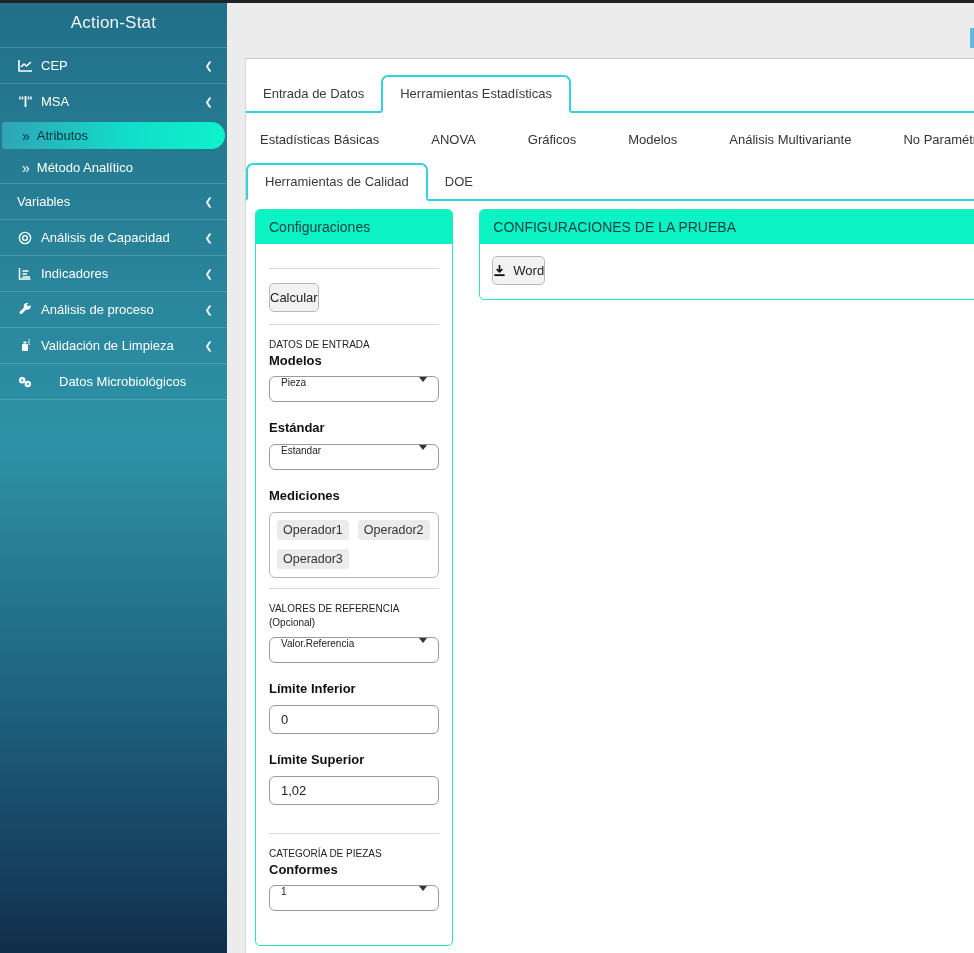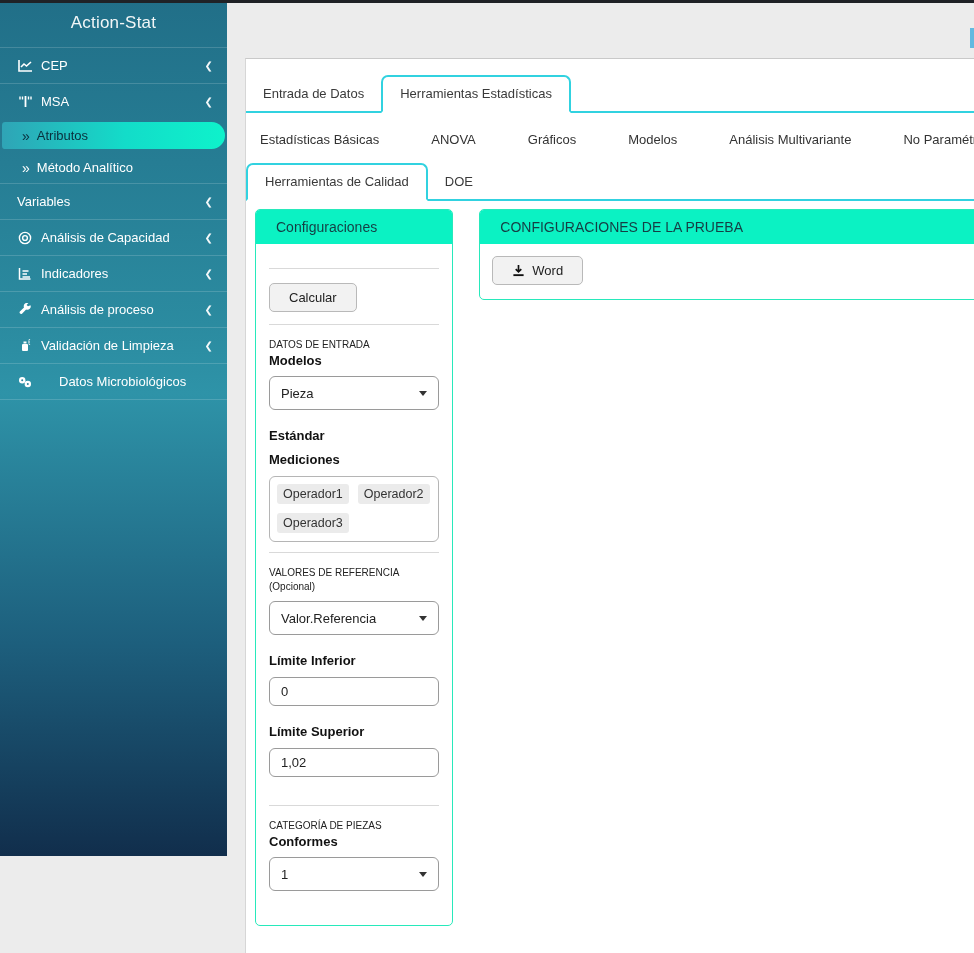"Action-Stat" .sidebar { height: 856px -> 953px }
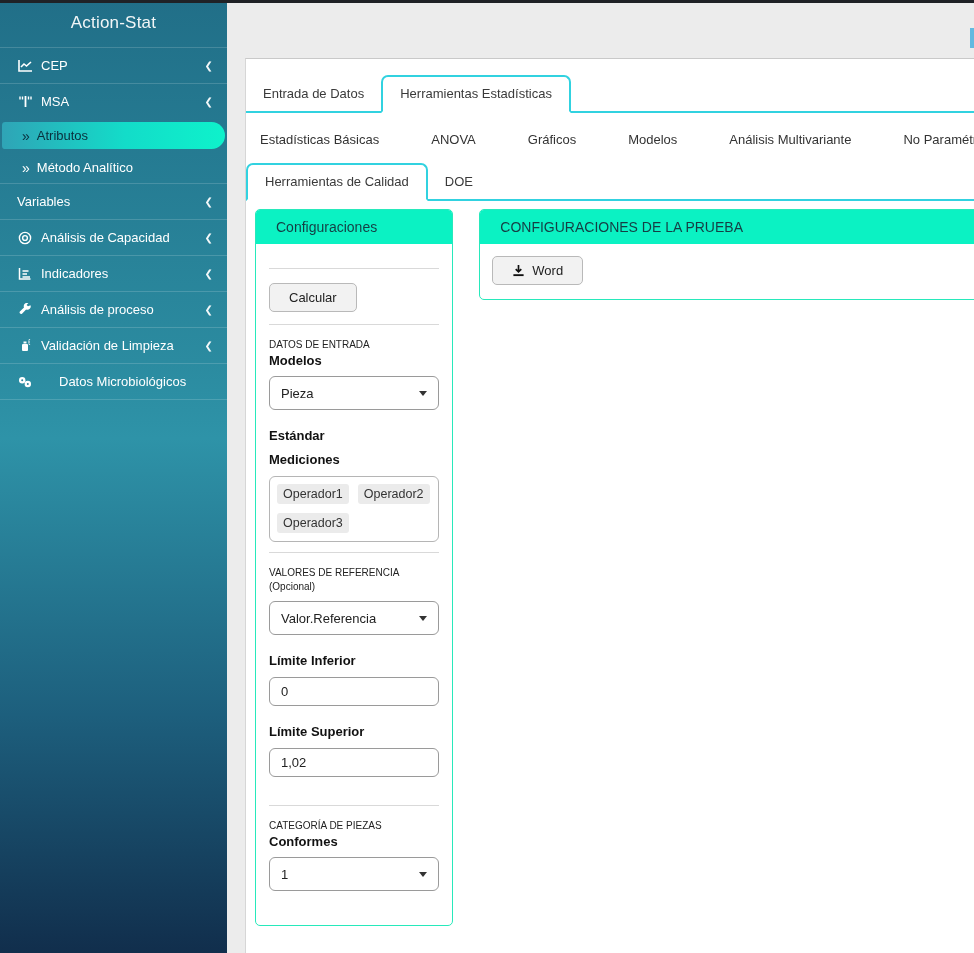"Configuraciones" .panel-header { padding: 9px 20px -> 9px 13px }
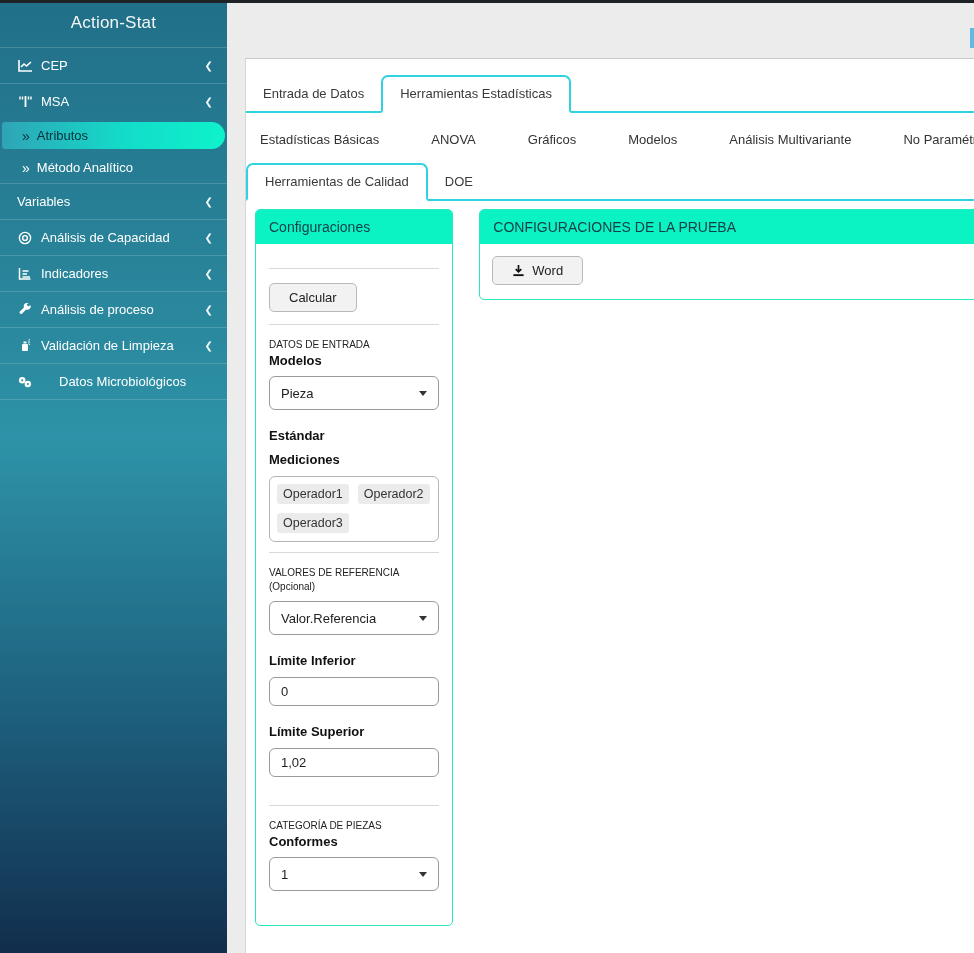"Word" .btn { padding: 6px 19px -> 6px 0 }
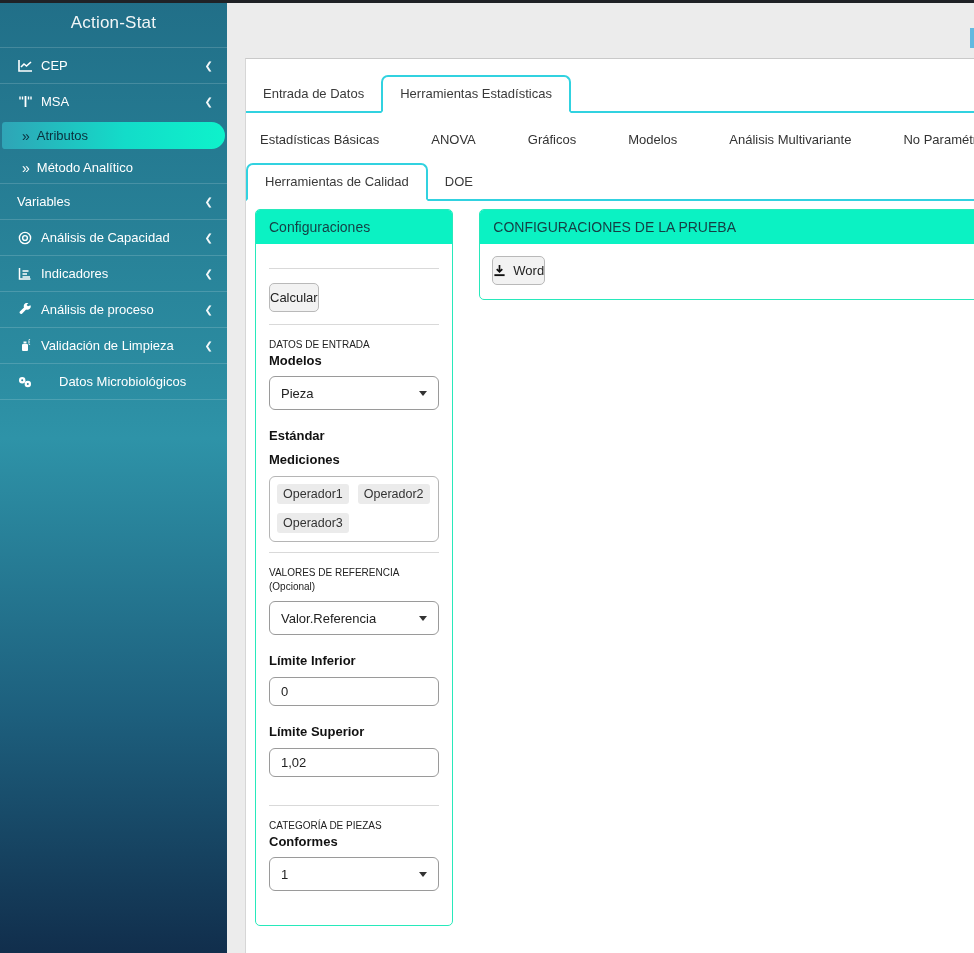"Pieza" .select { align-items: center -> none; font-size: 13px -> 10px; height: 34px -> 26px }
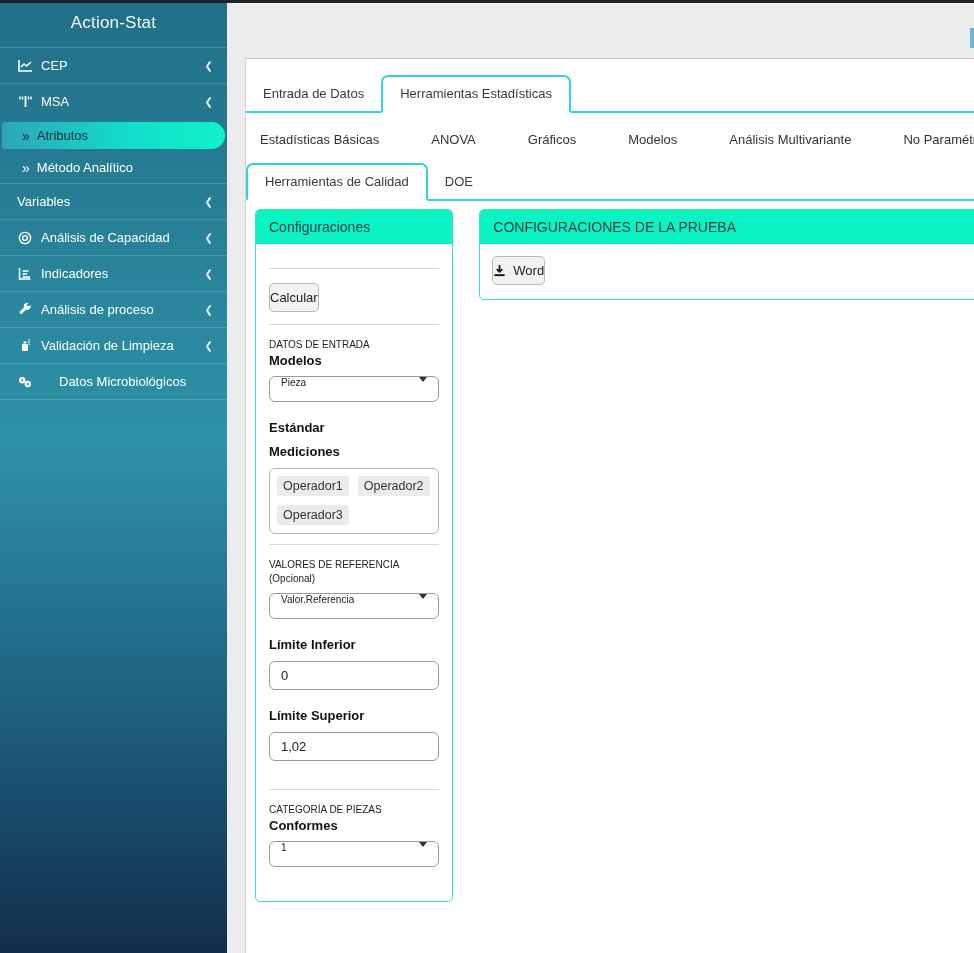"Estandar" div.select { html: none -> <div> <span>Estandar</span> <span></span> </div> }
